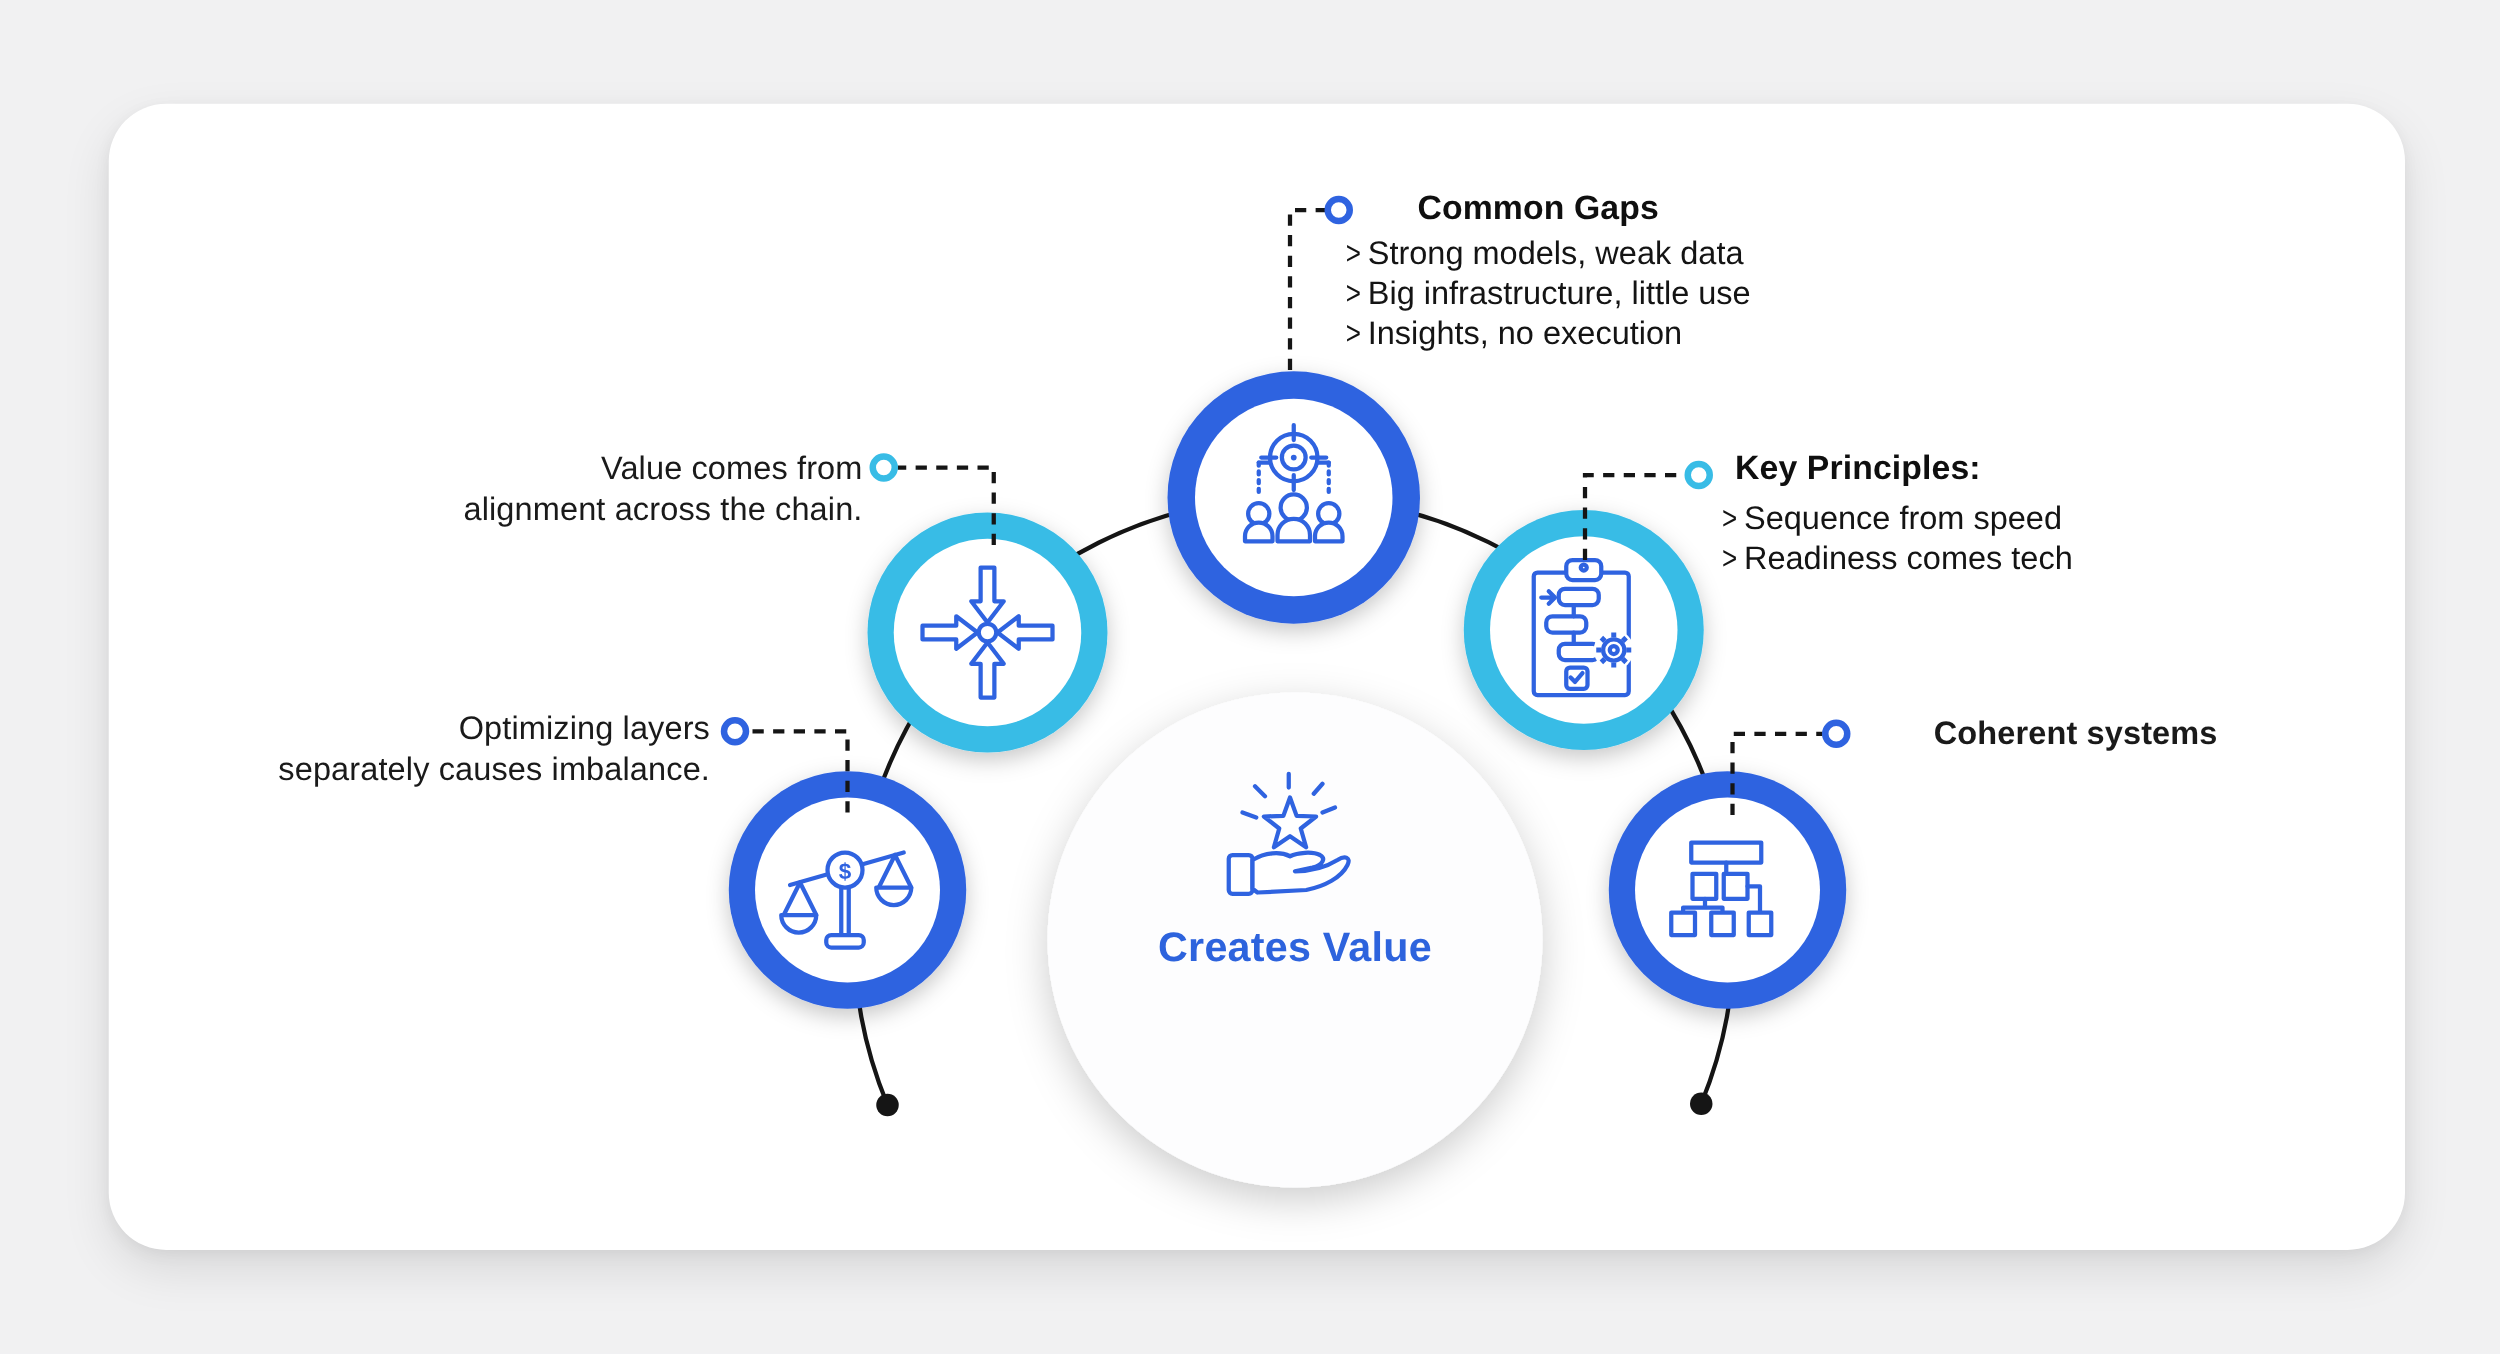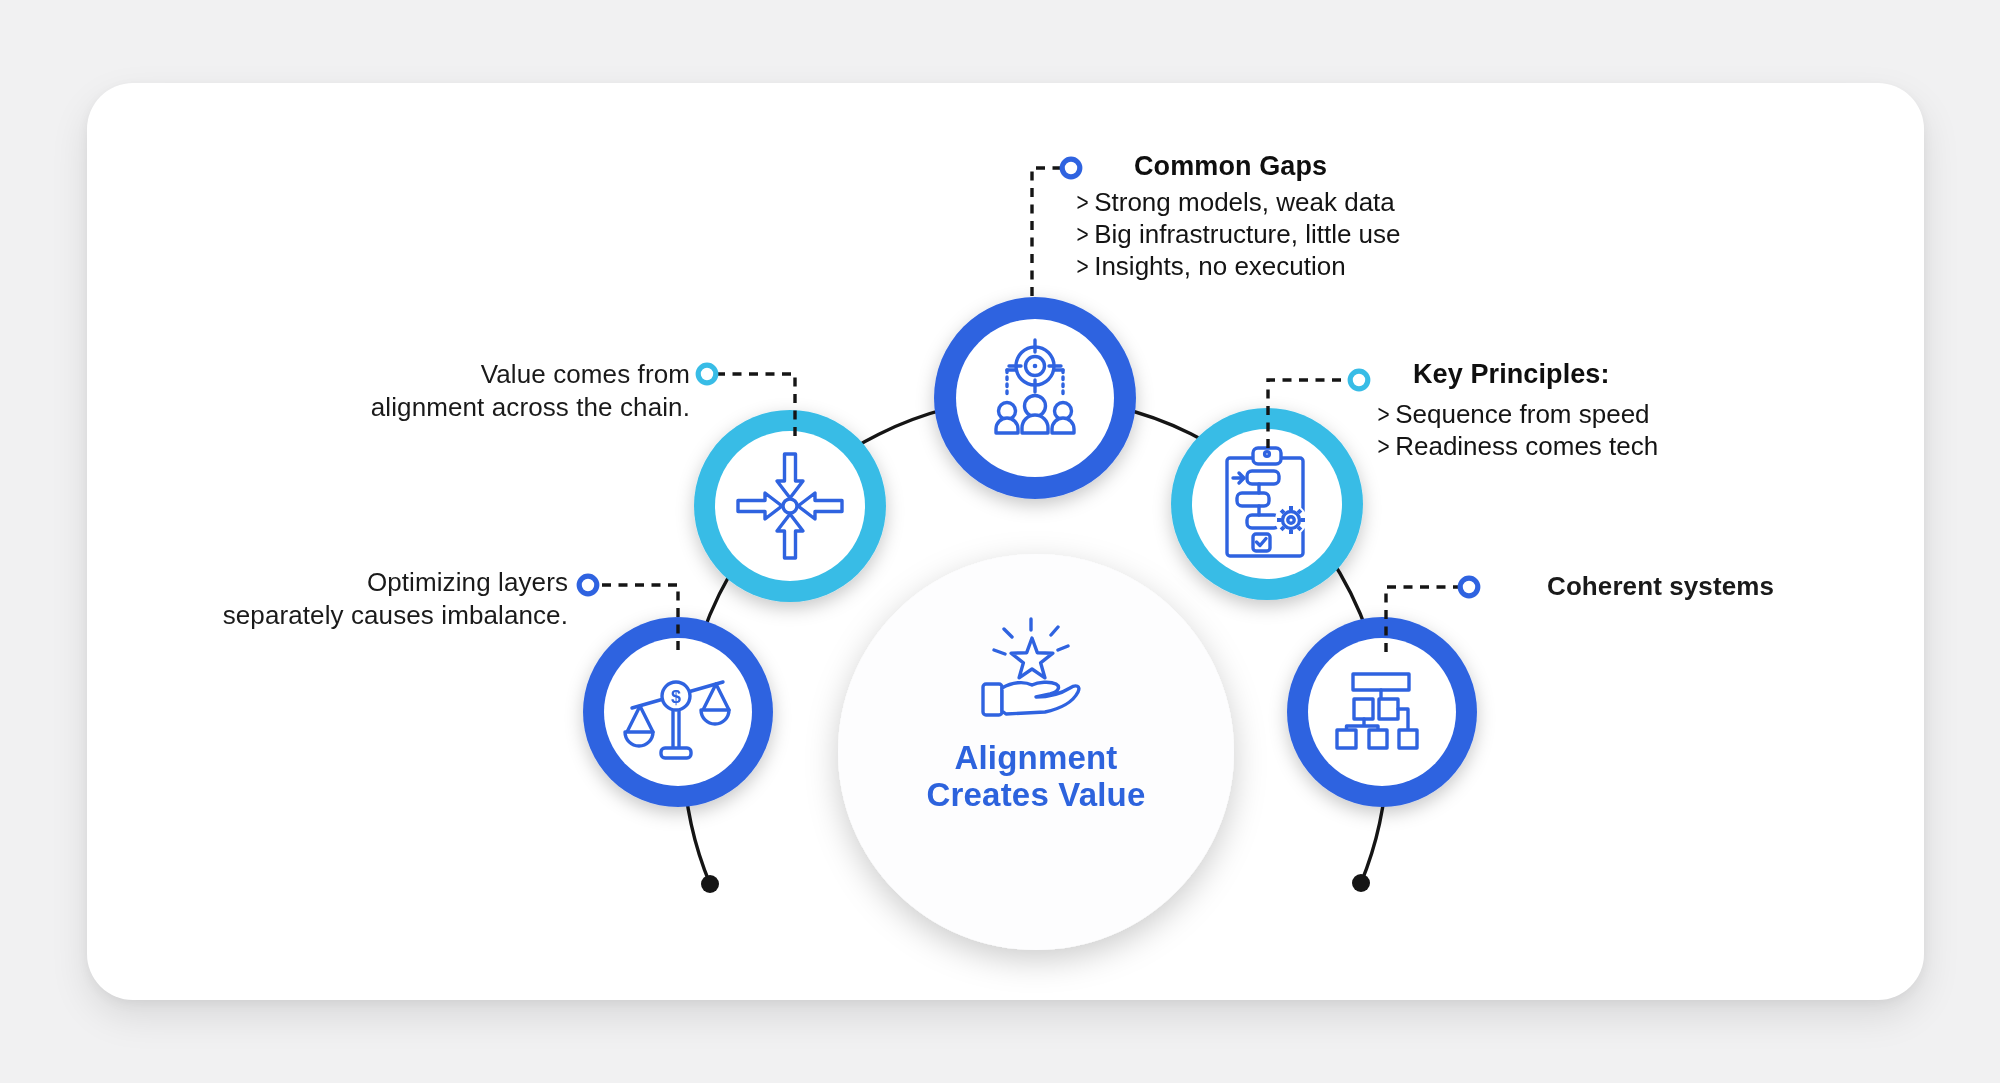"Key Principles:" div.heading { margin-left: 25px -> none }
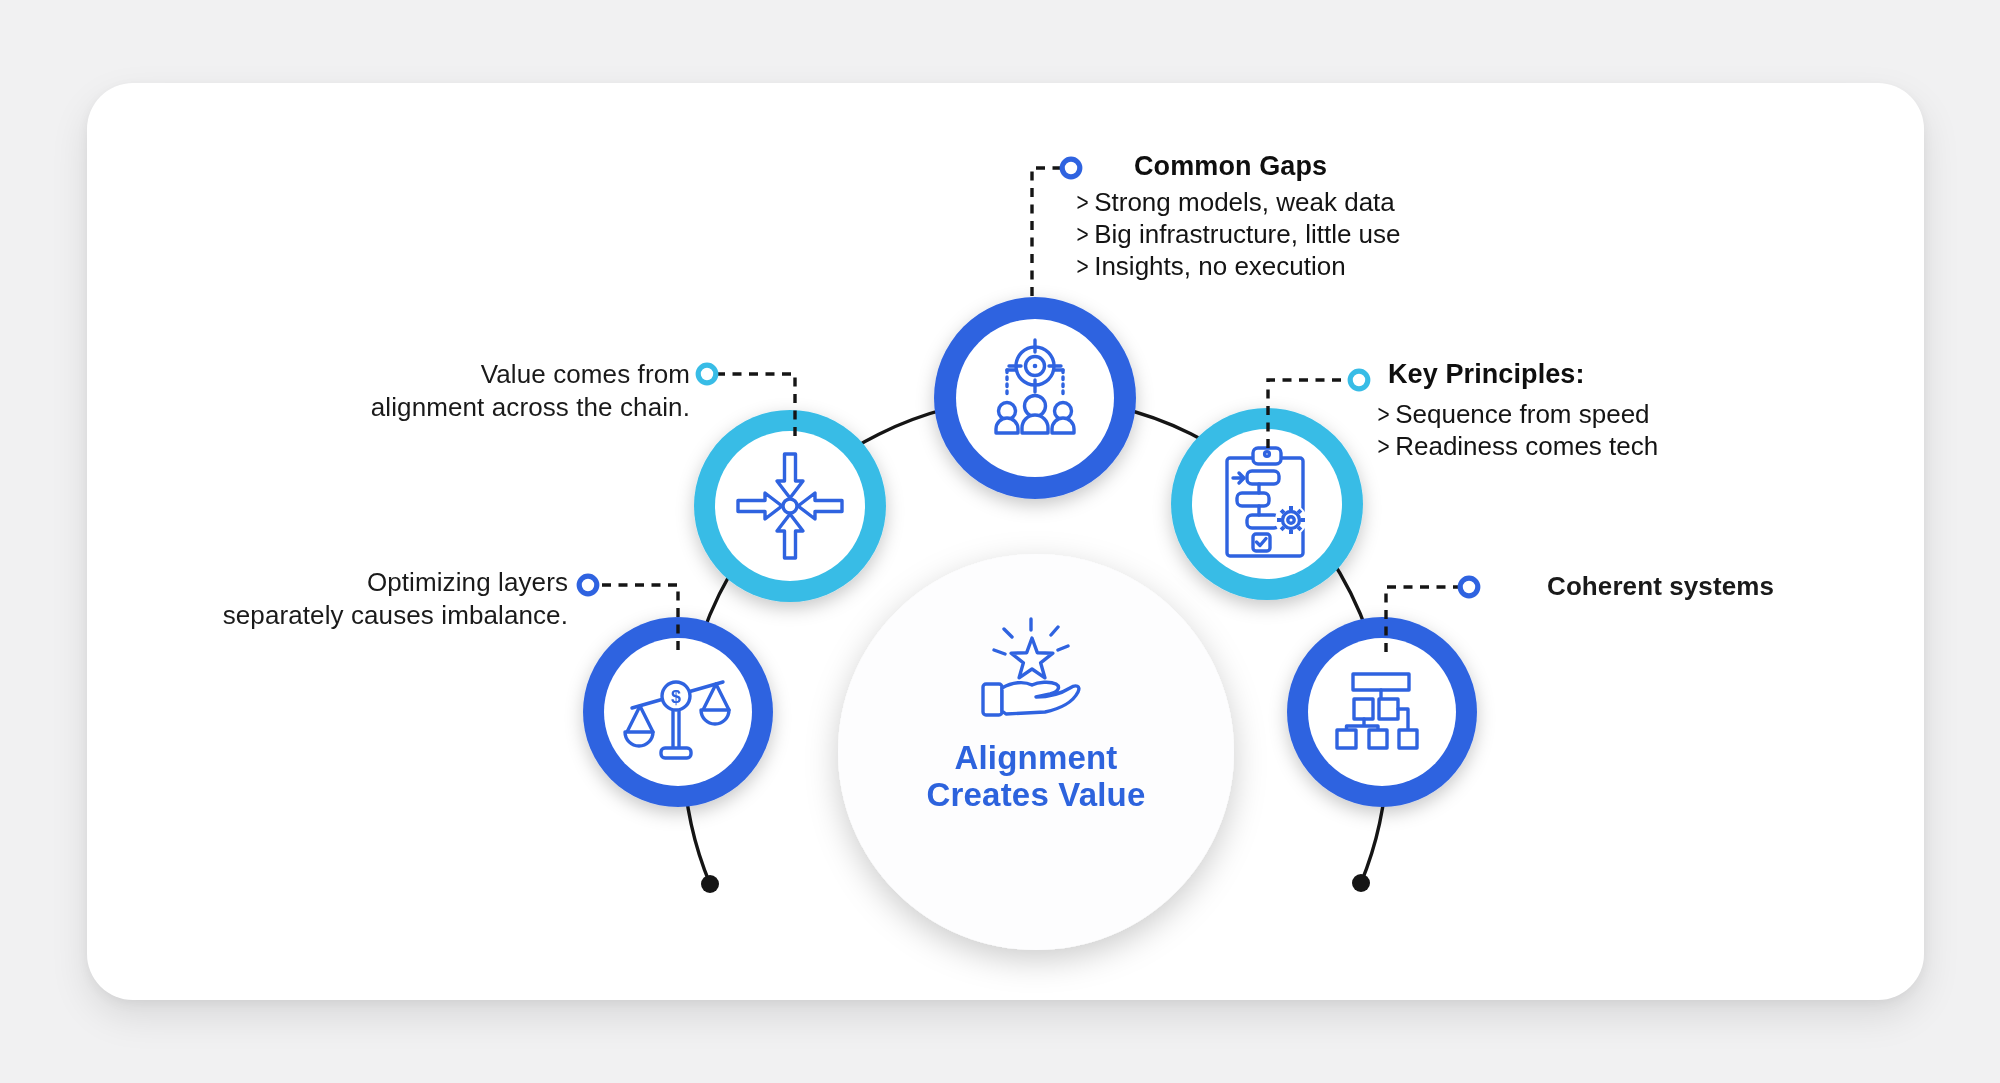"Alignment" div { html: <div>Alignment</div> -> none }
